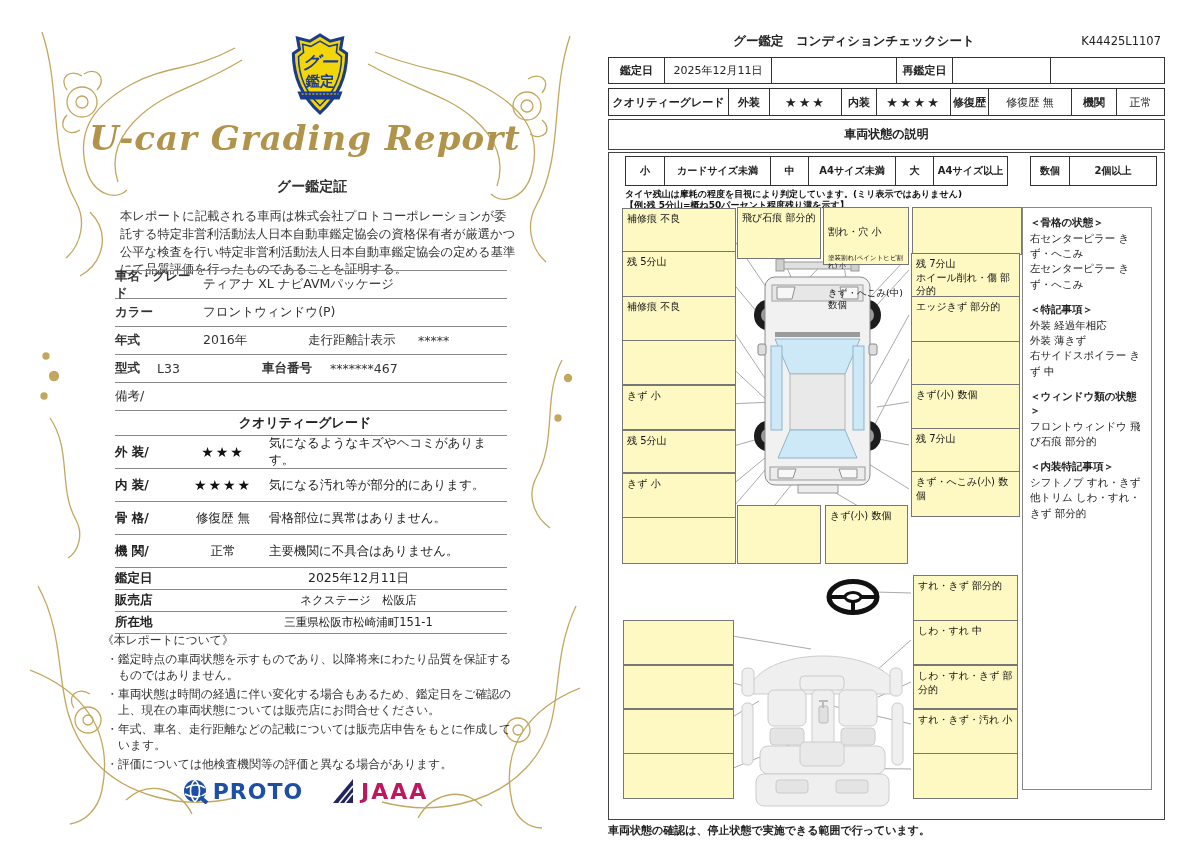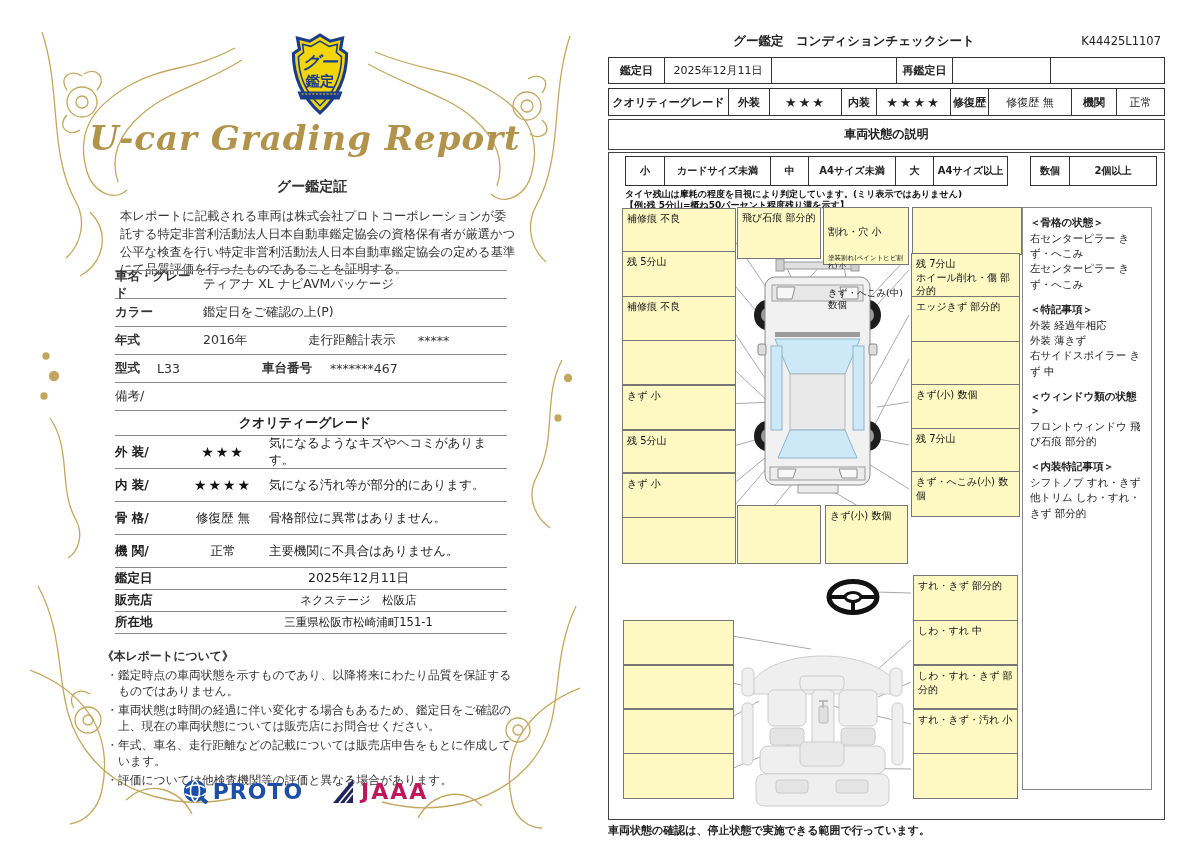"鑑定日をご確認の上(P)" span { text: 鑑定日をご確認の上 -> フロントウィンドウ }
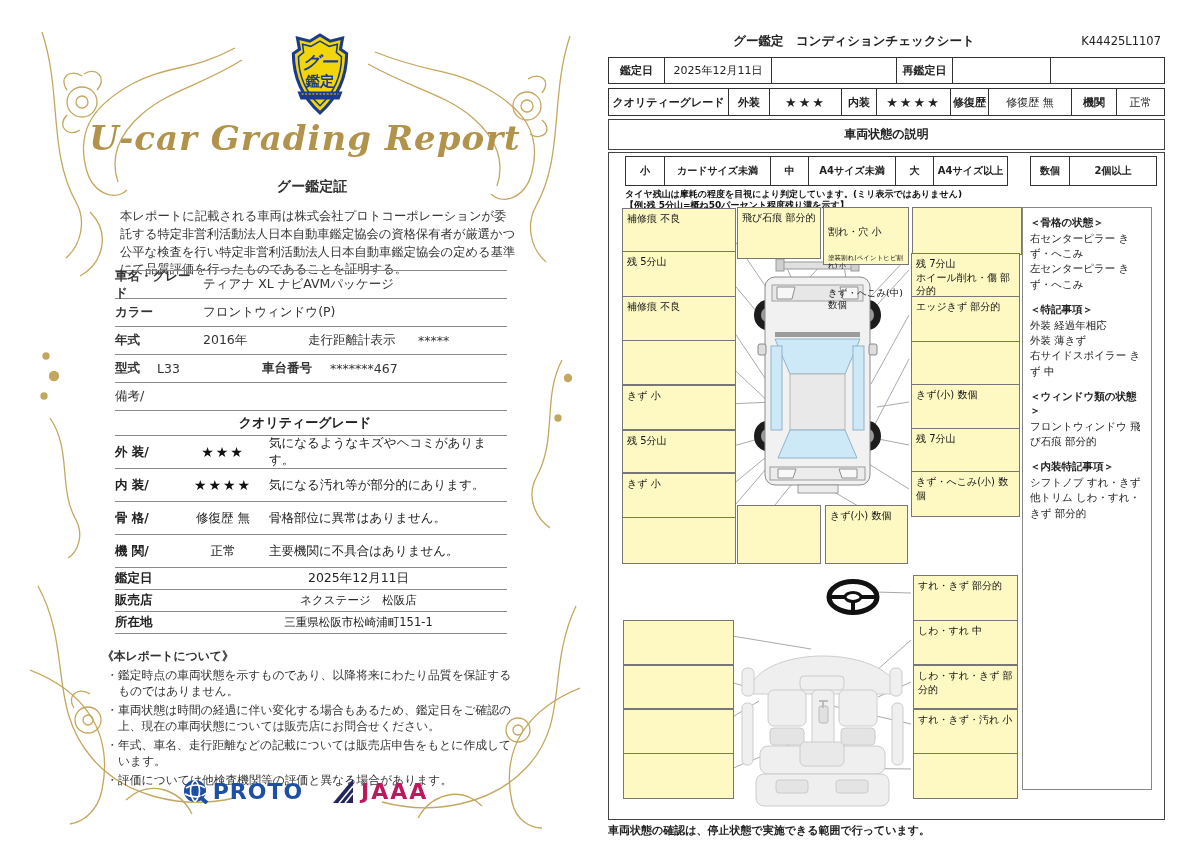"《本レポートについて》" div { font-weight: bold -> normal; margin-top: 16px -> none }
